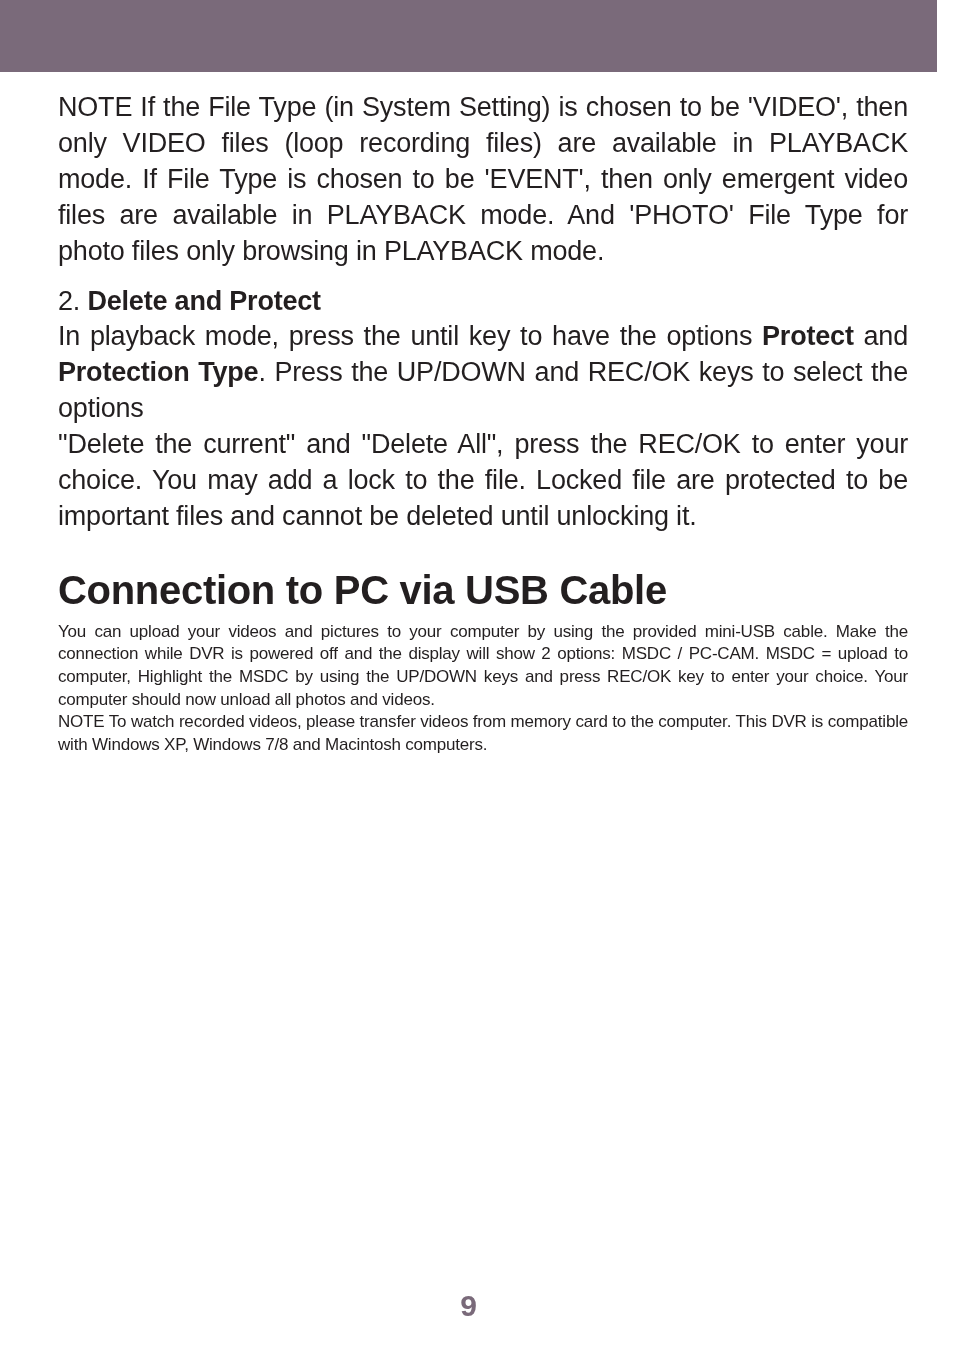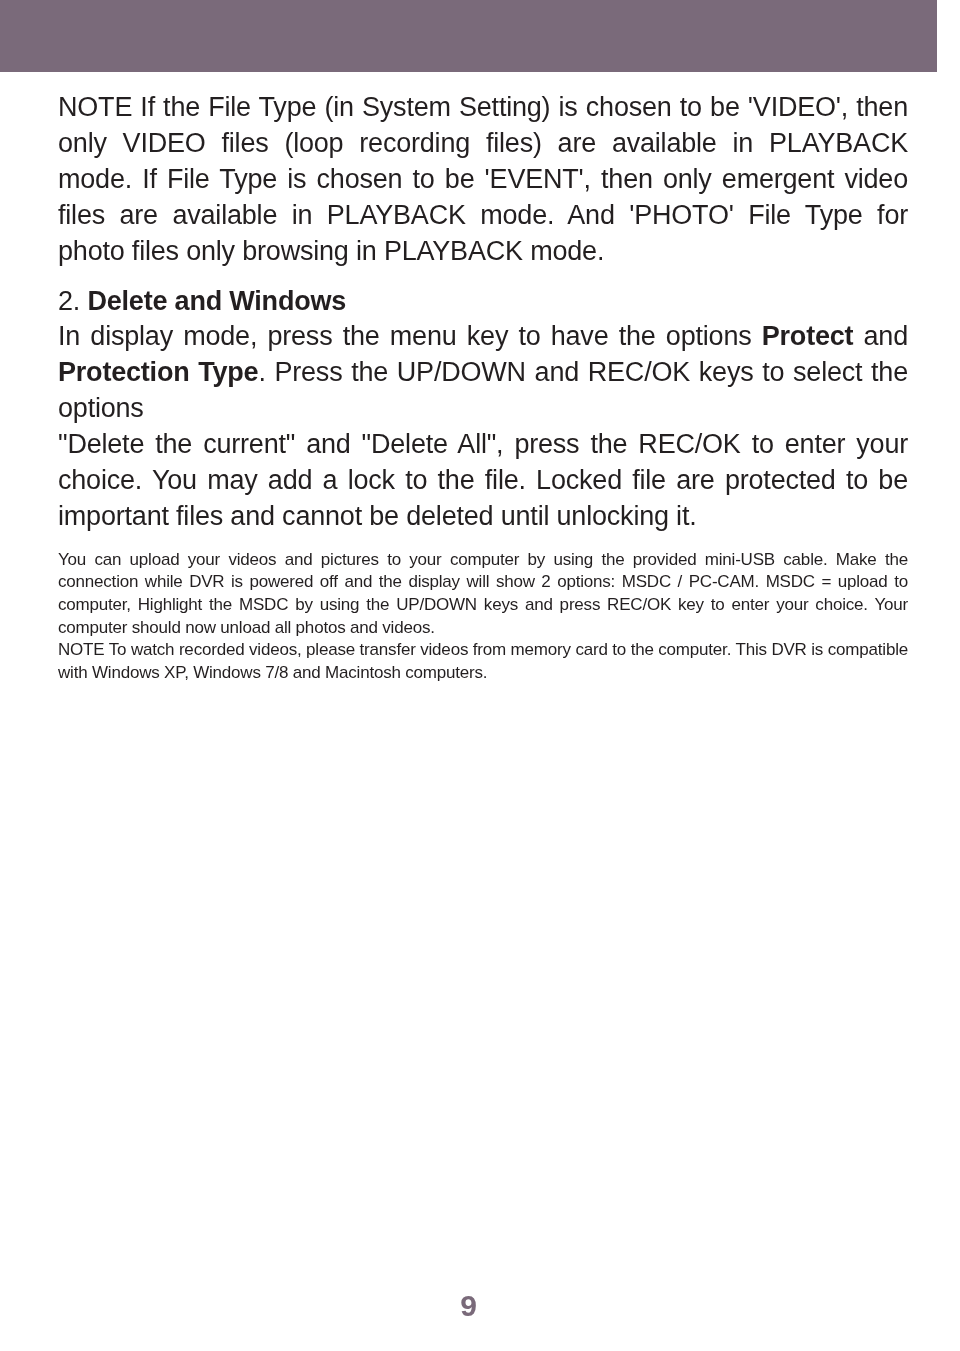"Delete and Windows" span.b { text: Windows -> Protect }
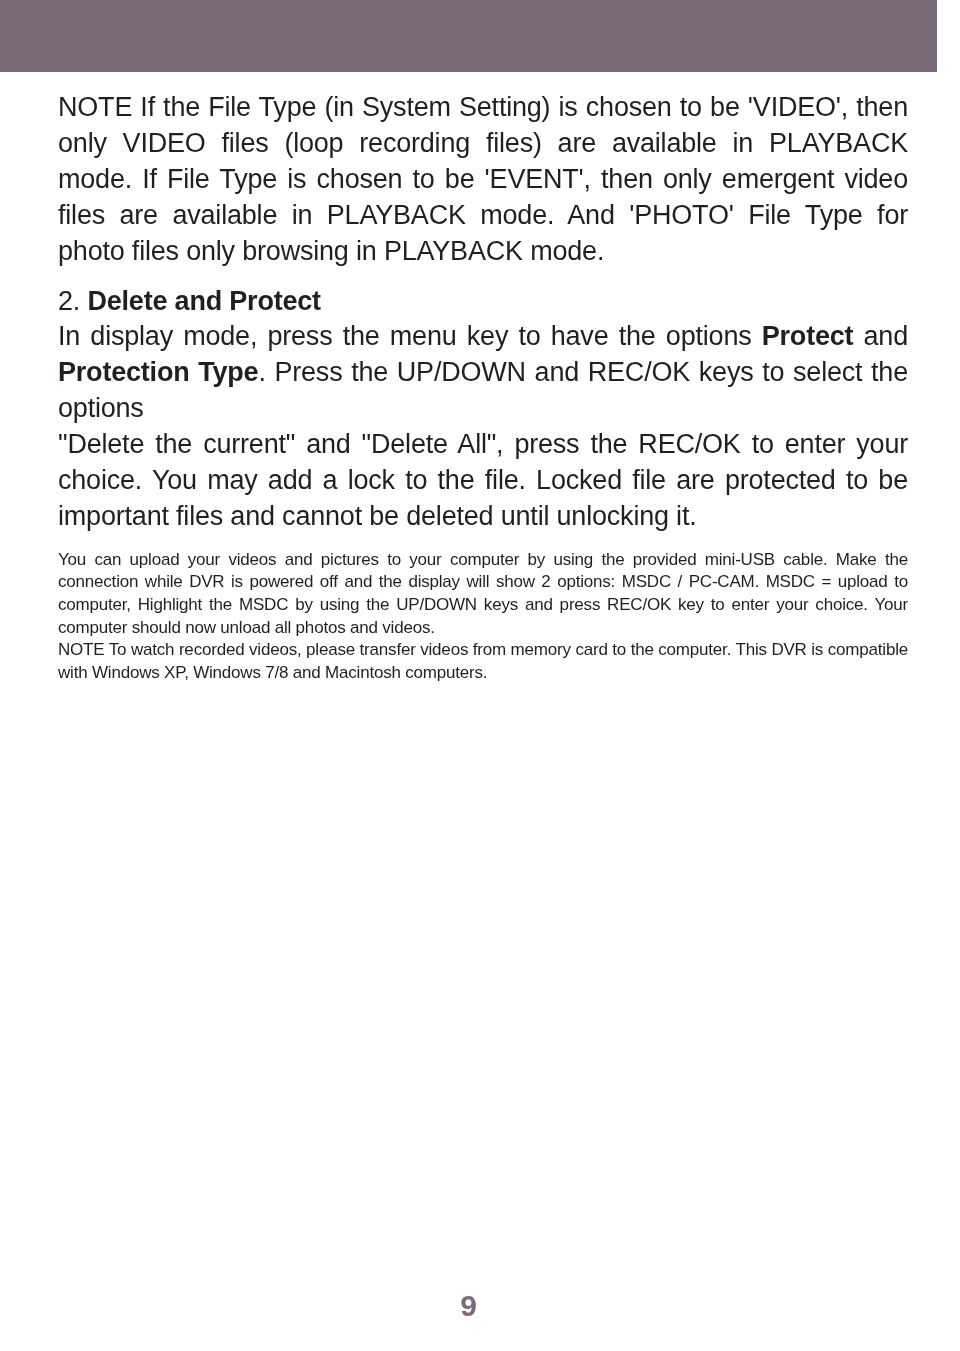"In display mode, press the" span { text: display mode, press the menu -> playback mode, press the until }
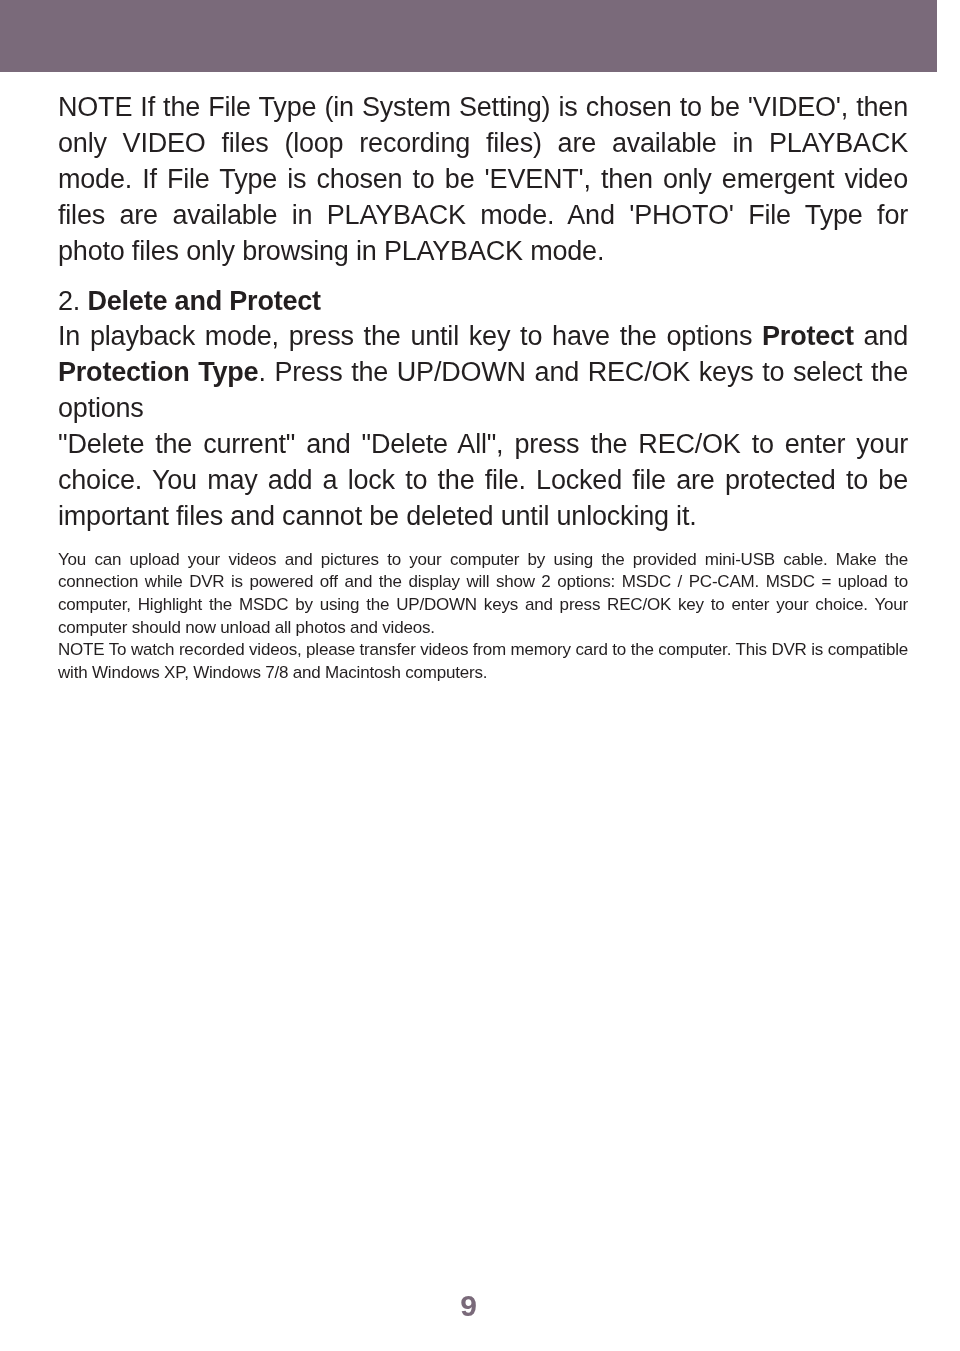"Connection to PC via USB" div.h1 { html: none -> <div>Connection to PC via USB Cable</div> }
